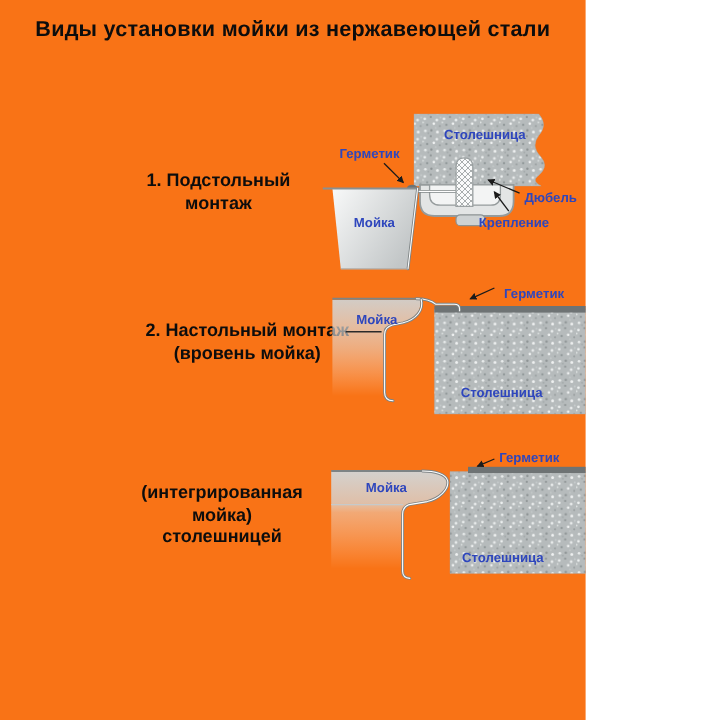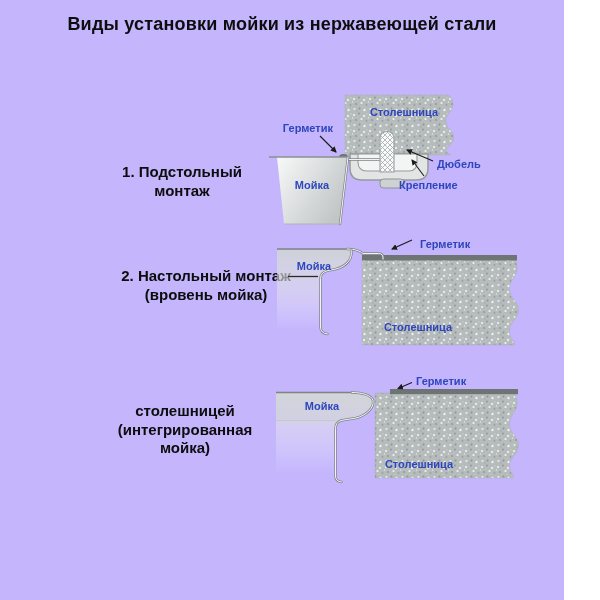"Виды установки мойки из нержавеющей" .page { background: #c4b5fd -> #f97316; width: 564px -> 488px }
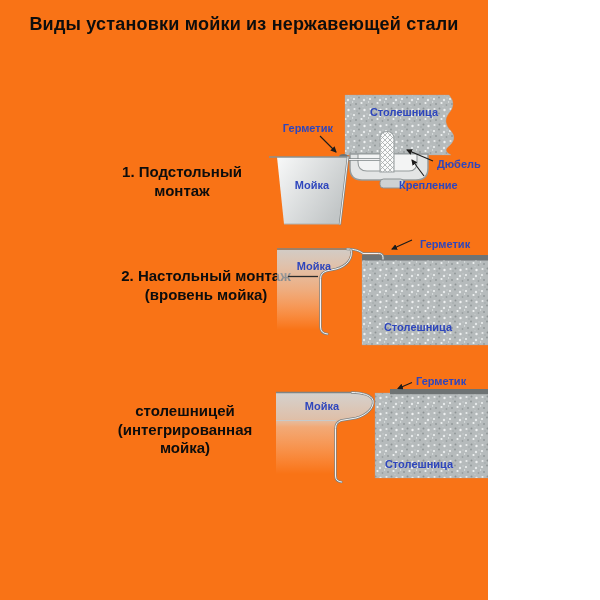"1. Подстольный монтаж" #h1 { margin-top: 21px -> none }
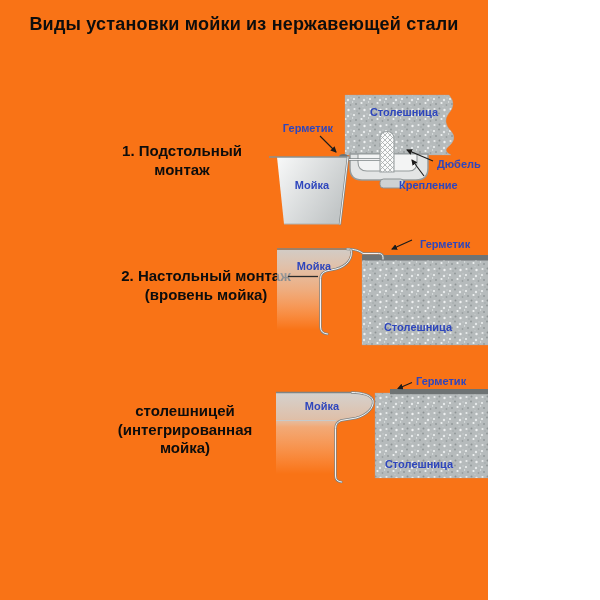"столешницей" div { order: before "(интегрированная мойка)" -> after "(интегрированная мойка)" }
